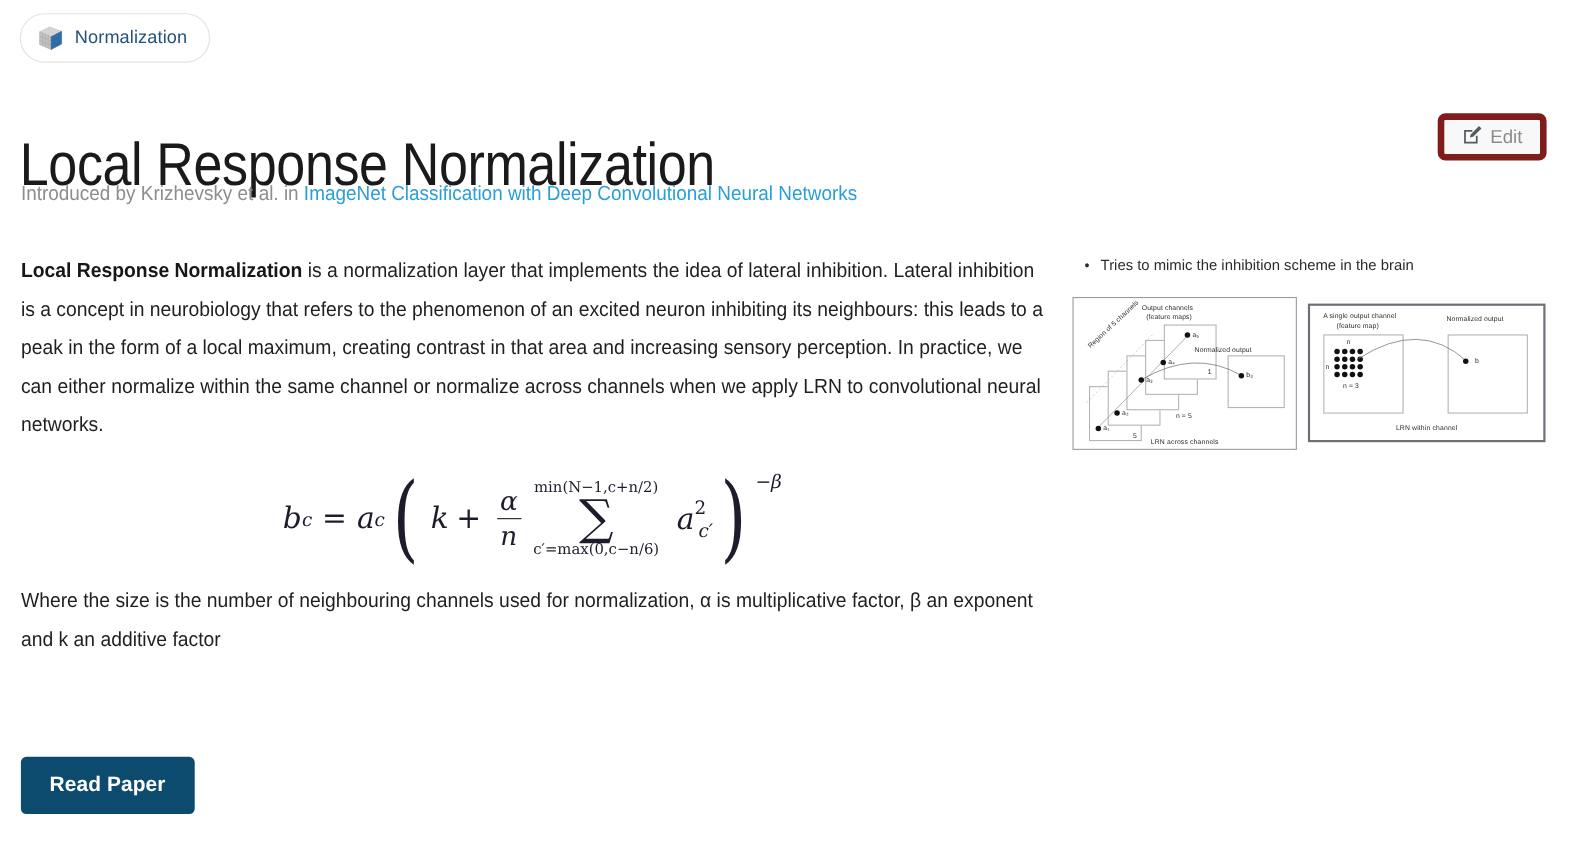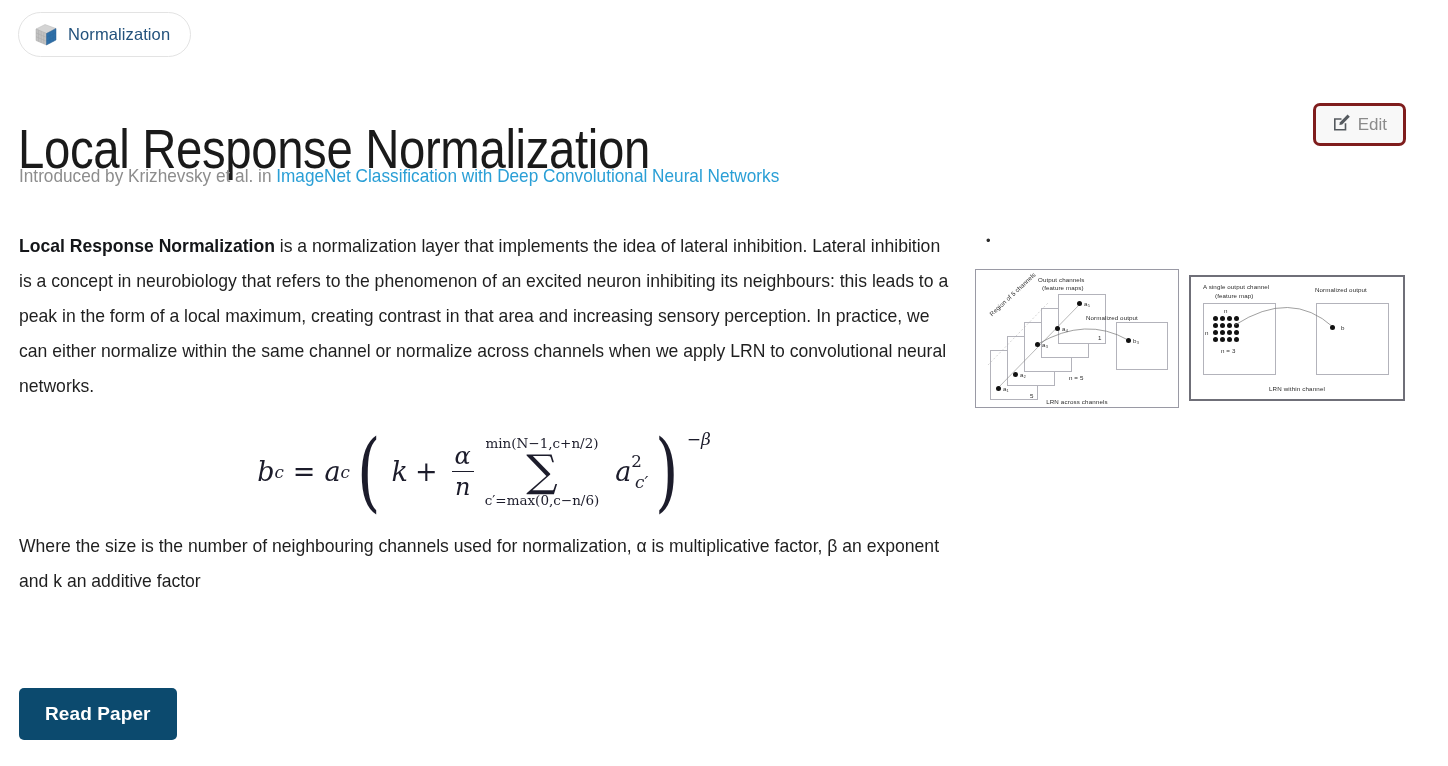"Edit" .edit-button { border: 3px solid #7f1d1d -> 6px solid #7f1d1d }
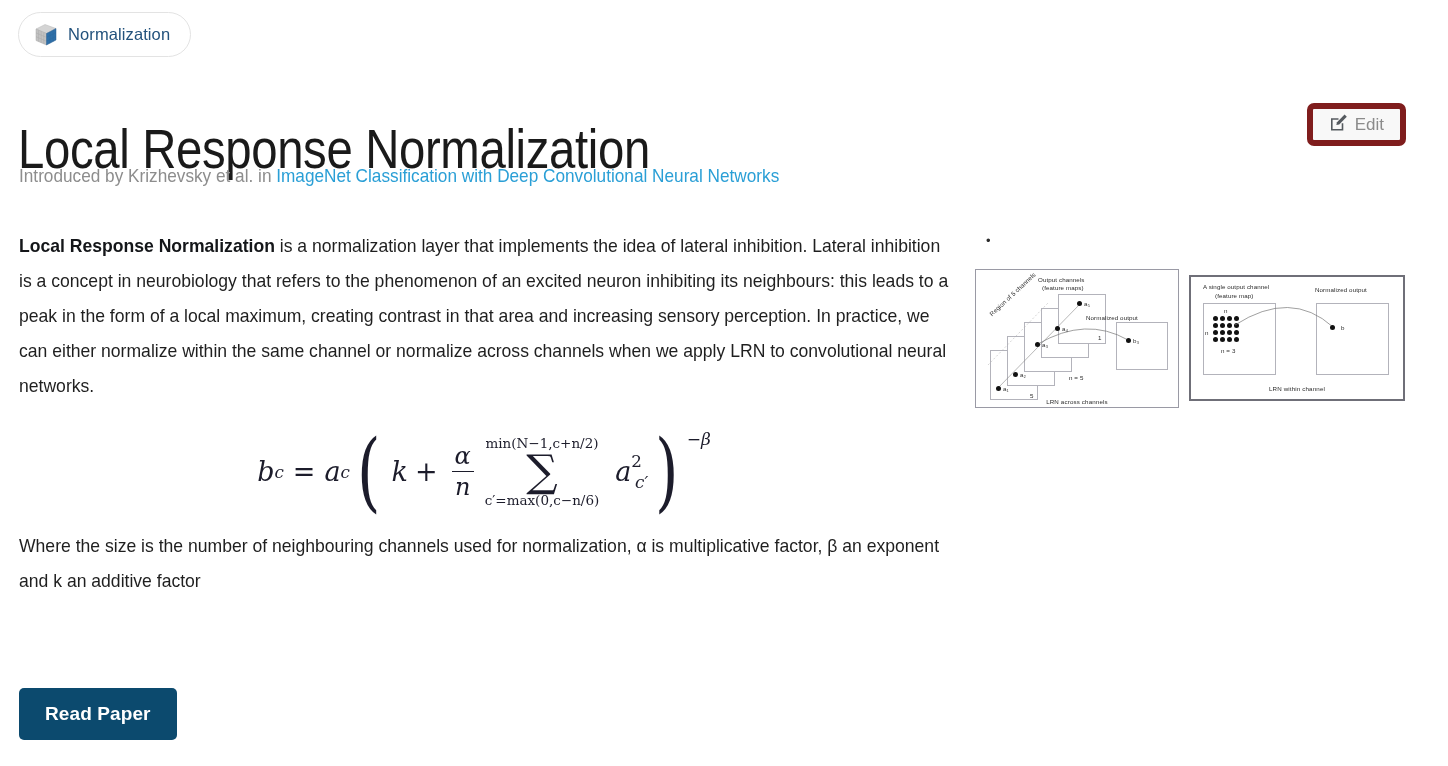"Tries to mimic the inhibition" span { html: none -> <span>Tries to mimic the inhibition scheme in the brain</span> }
